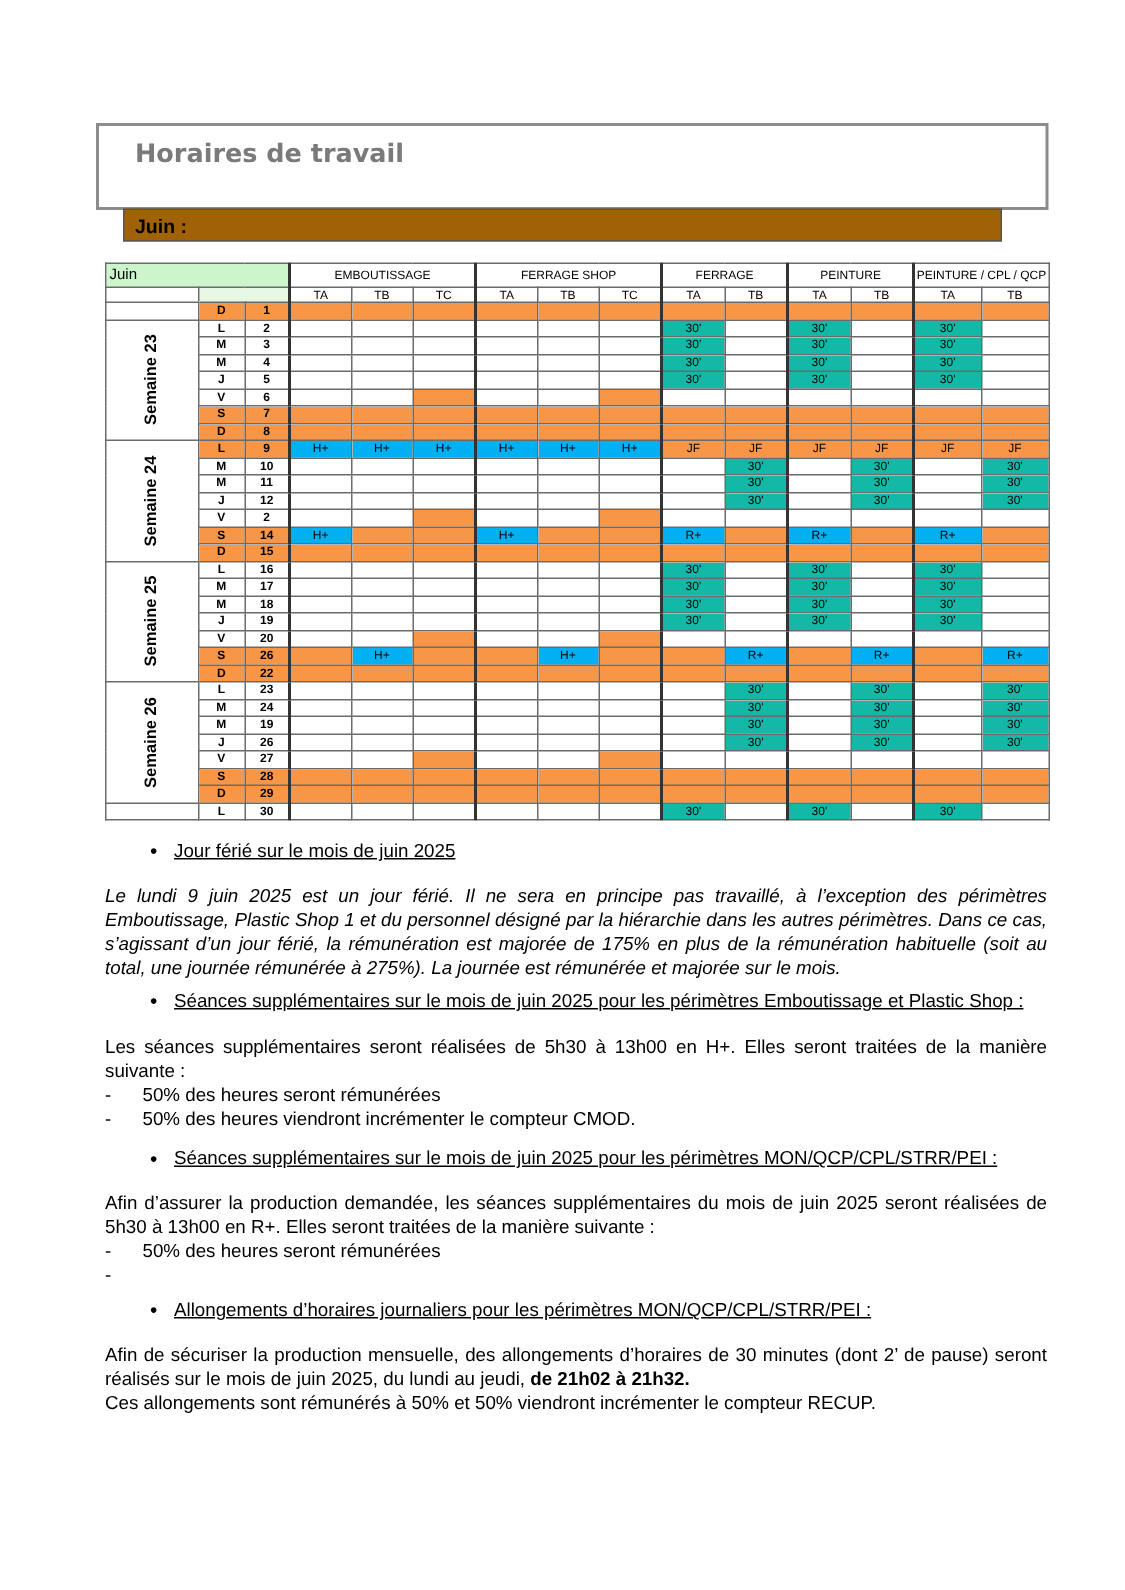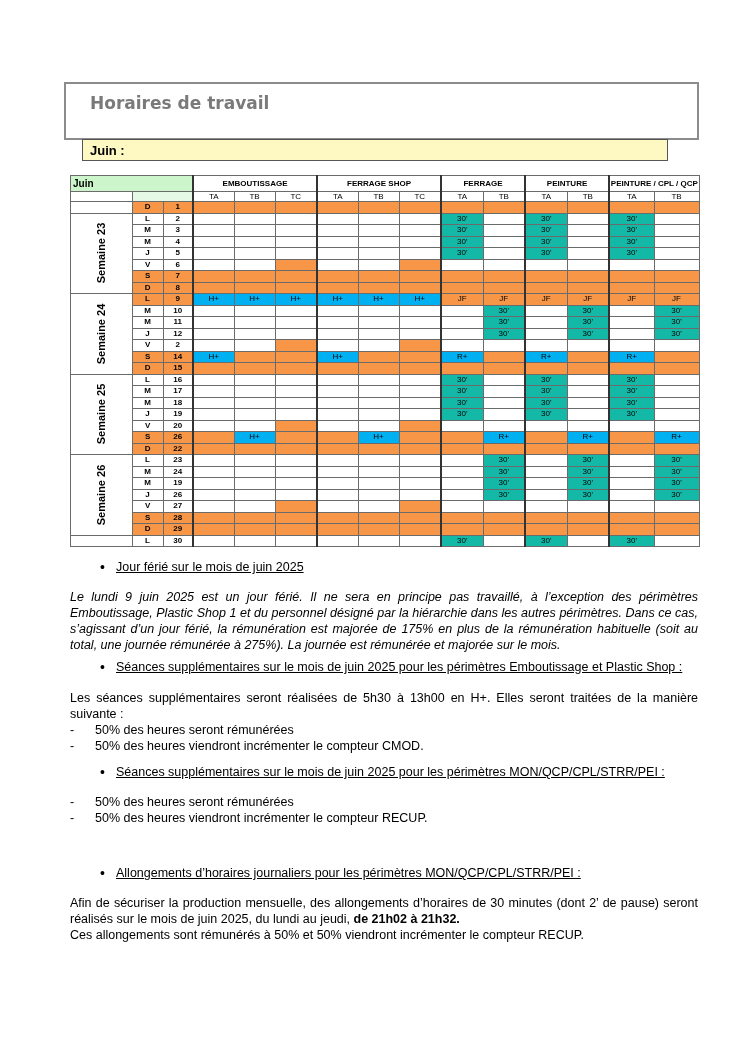"Juin :" .month-box { background: #fef9c3 -> #a16207 }
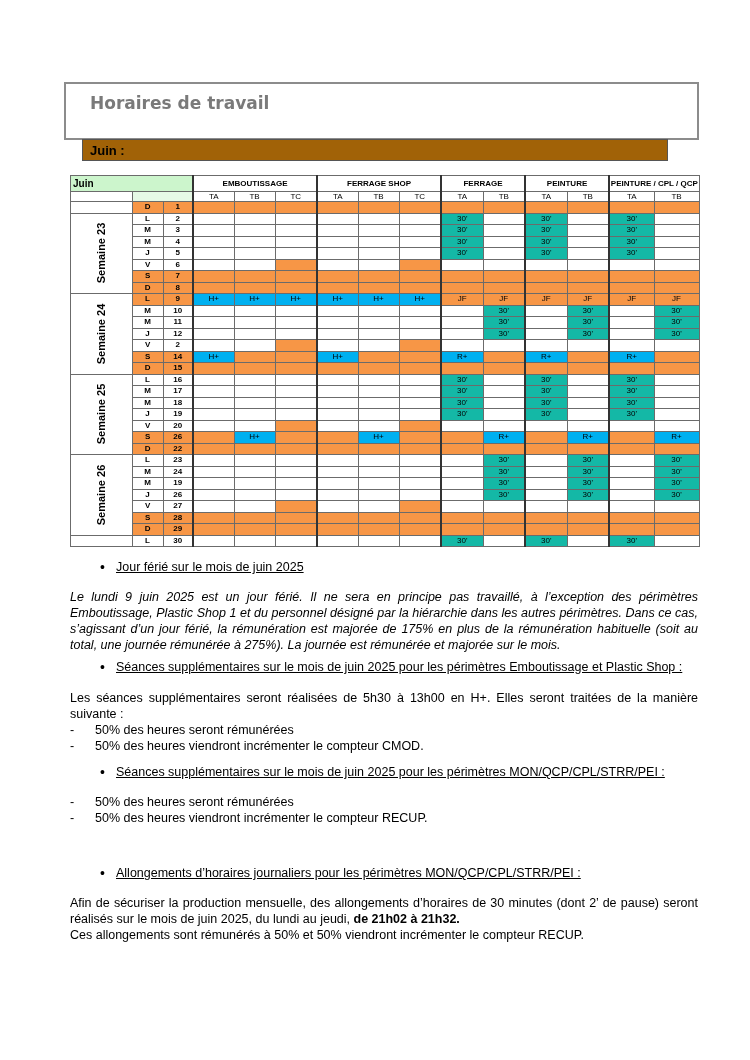"Juin" table.sched tr.h1 td { font-weight: bold -> normal }
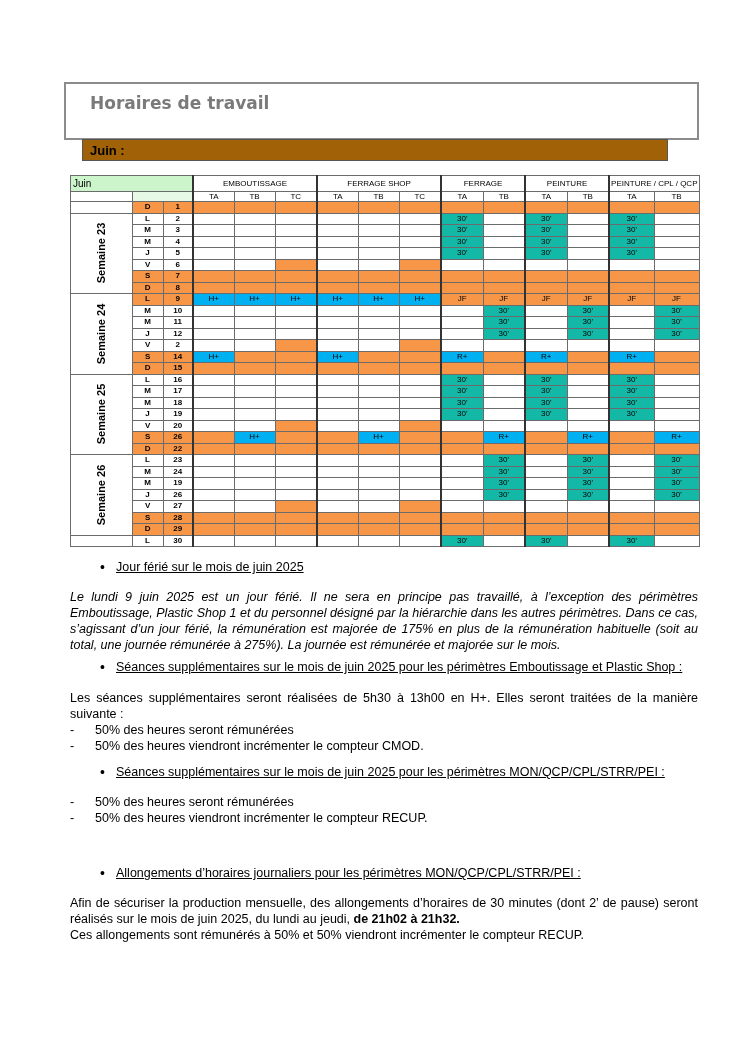"Afin d’assurer la production demandée," p { html: none -> <p>Afin d’assurer la production demandée, les séances supplémentaires du mois de juin 2025 seront réalisées de 5h30 à 13h00 en R+. Elles seront traitées de la manière suivante :</p> }
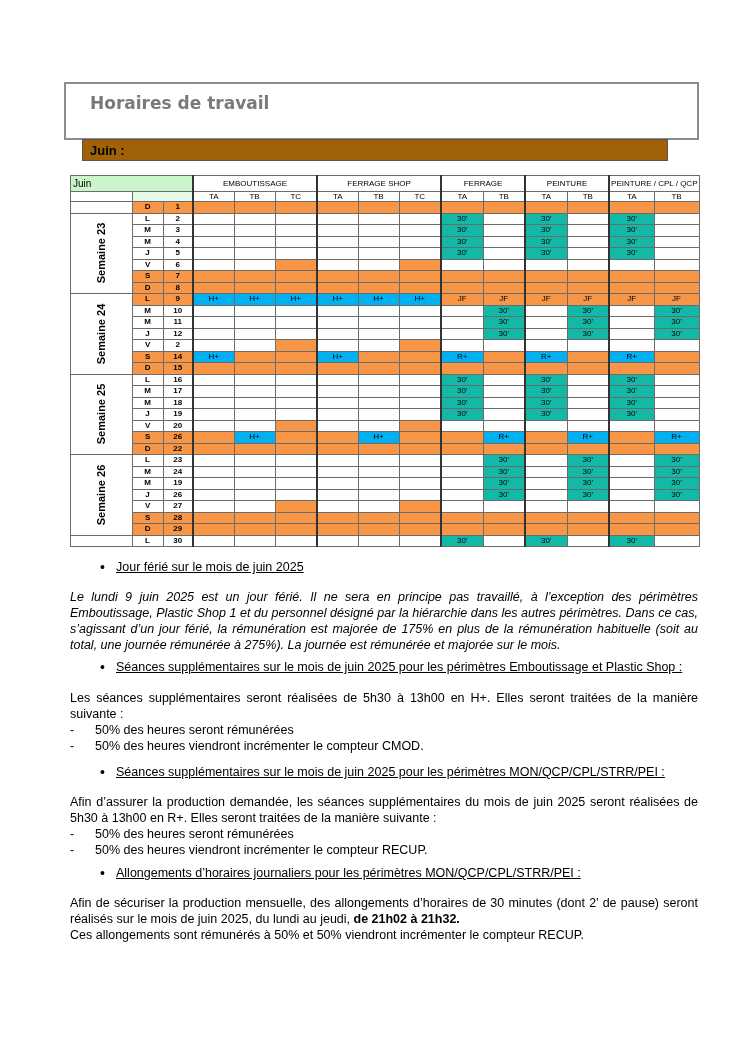"50% des heures viendront incrémenter le compteur RECUP." span { html: <span>50% des heures viendront incrémenter le compteur RECUP.</span> -> none }
